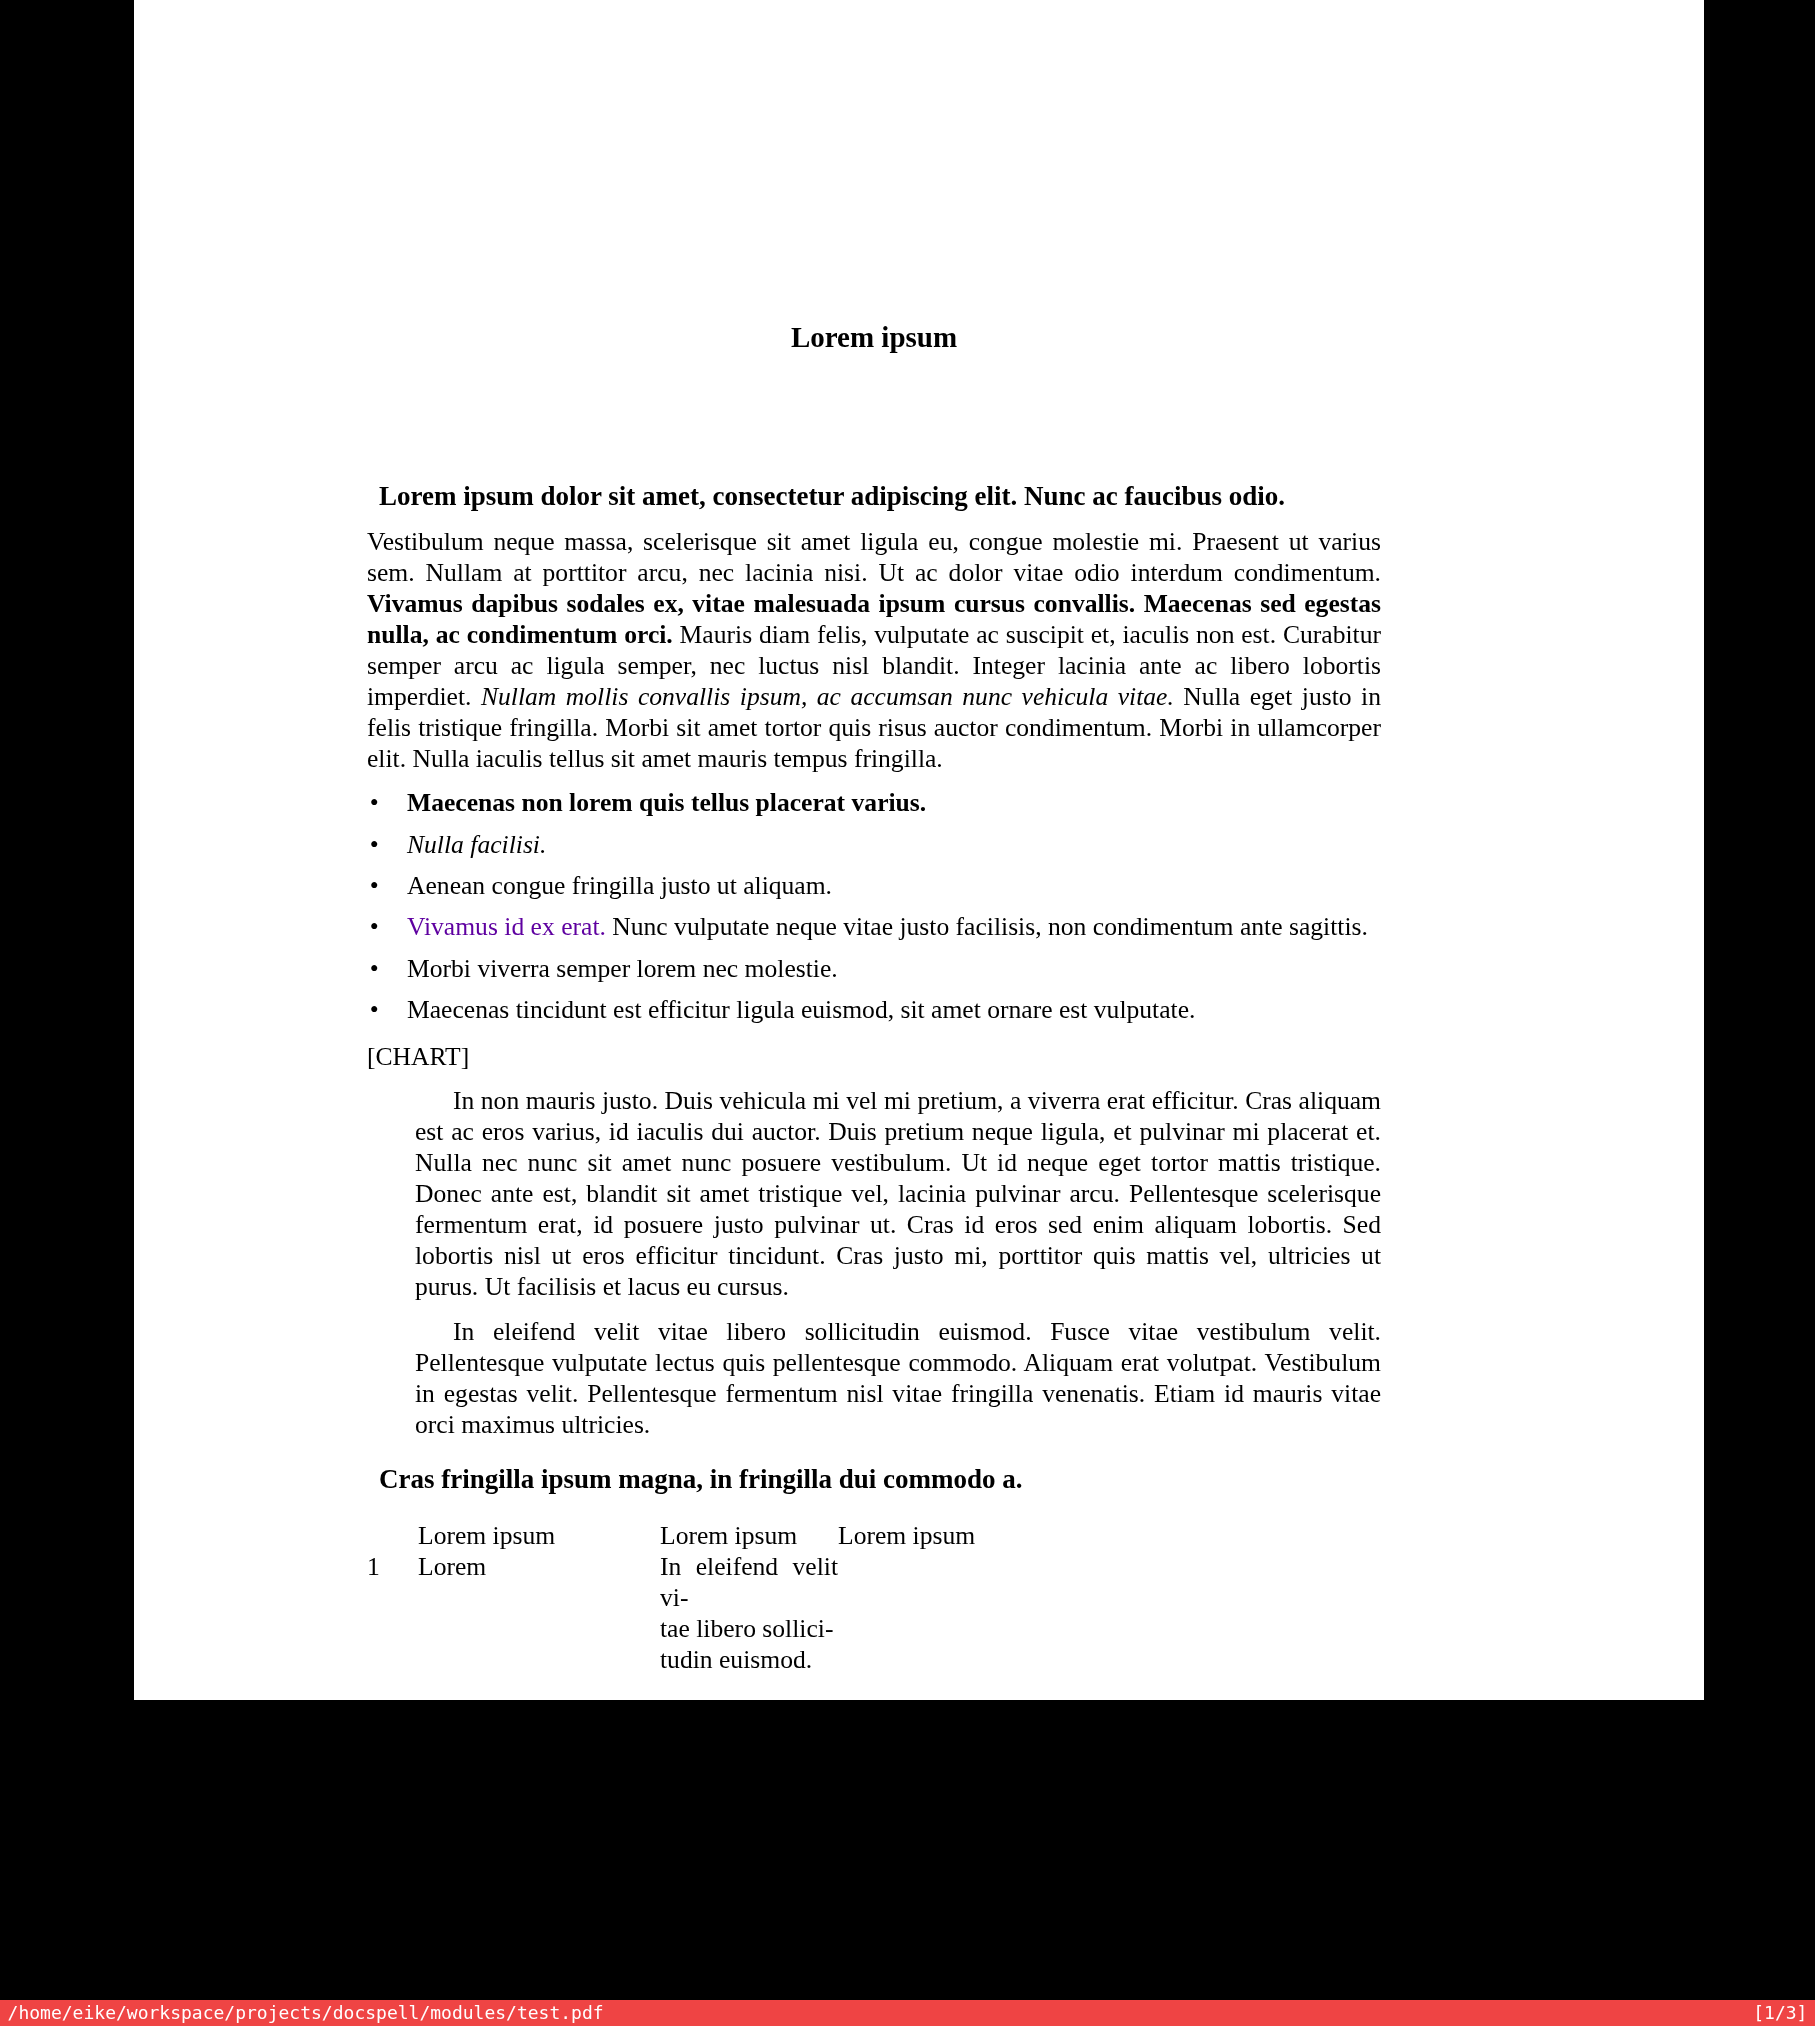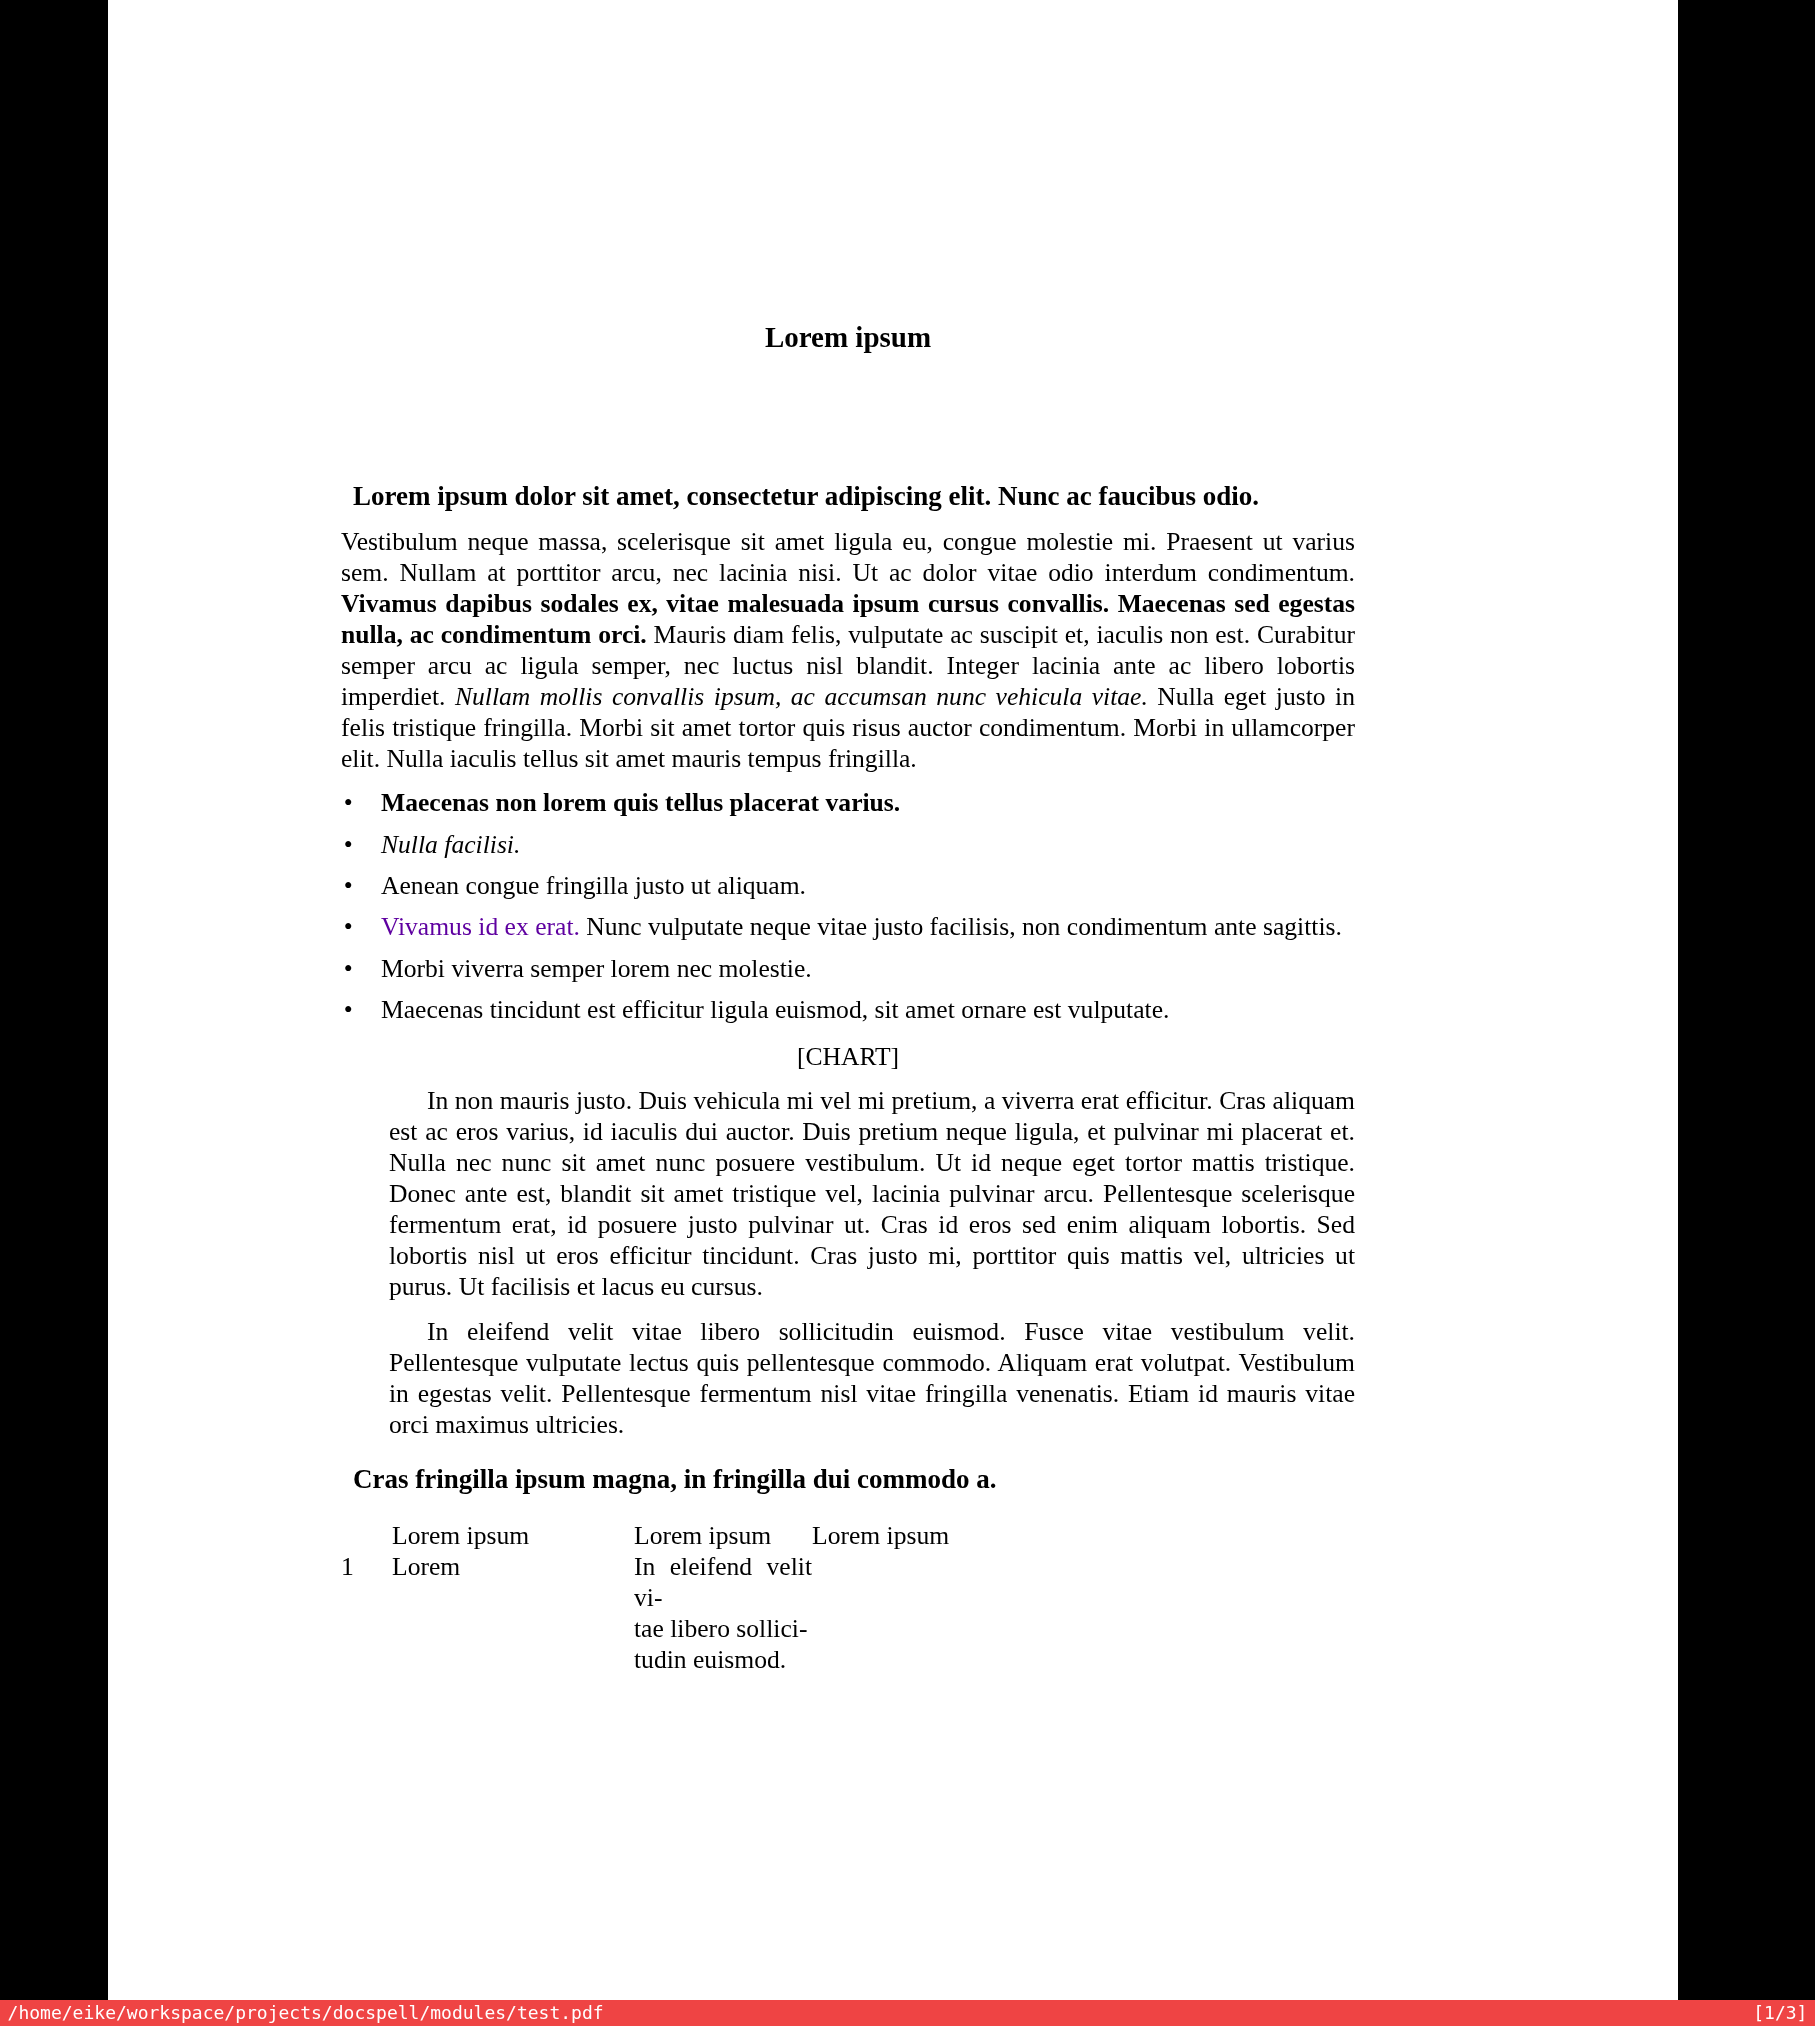"Lorem ipsum" .page { height: 2000px -> 1700px; left: 108px -> 134px }
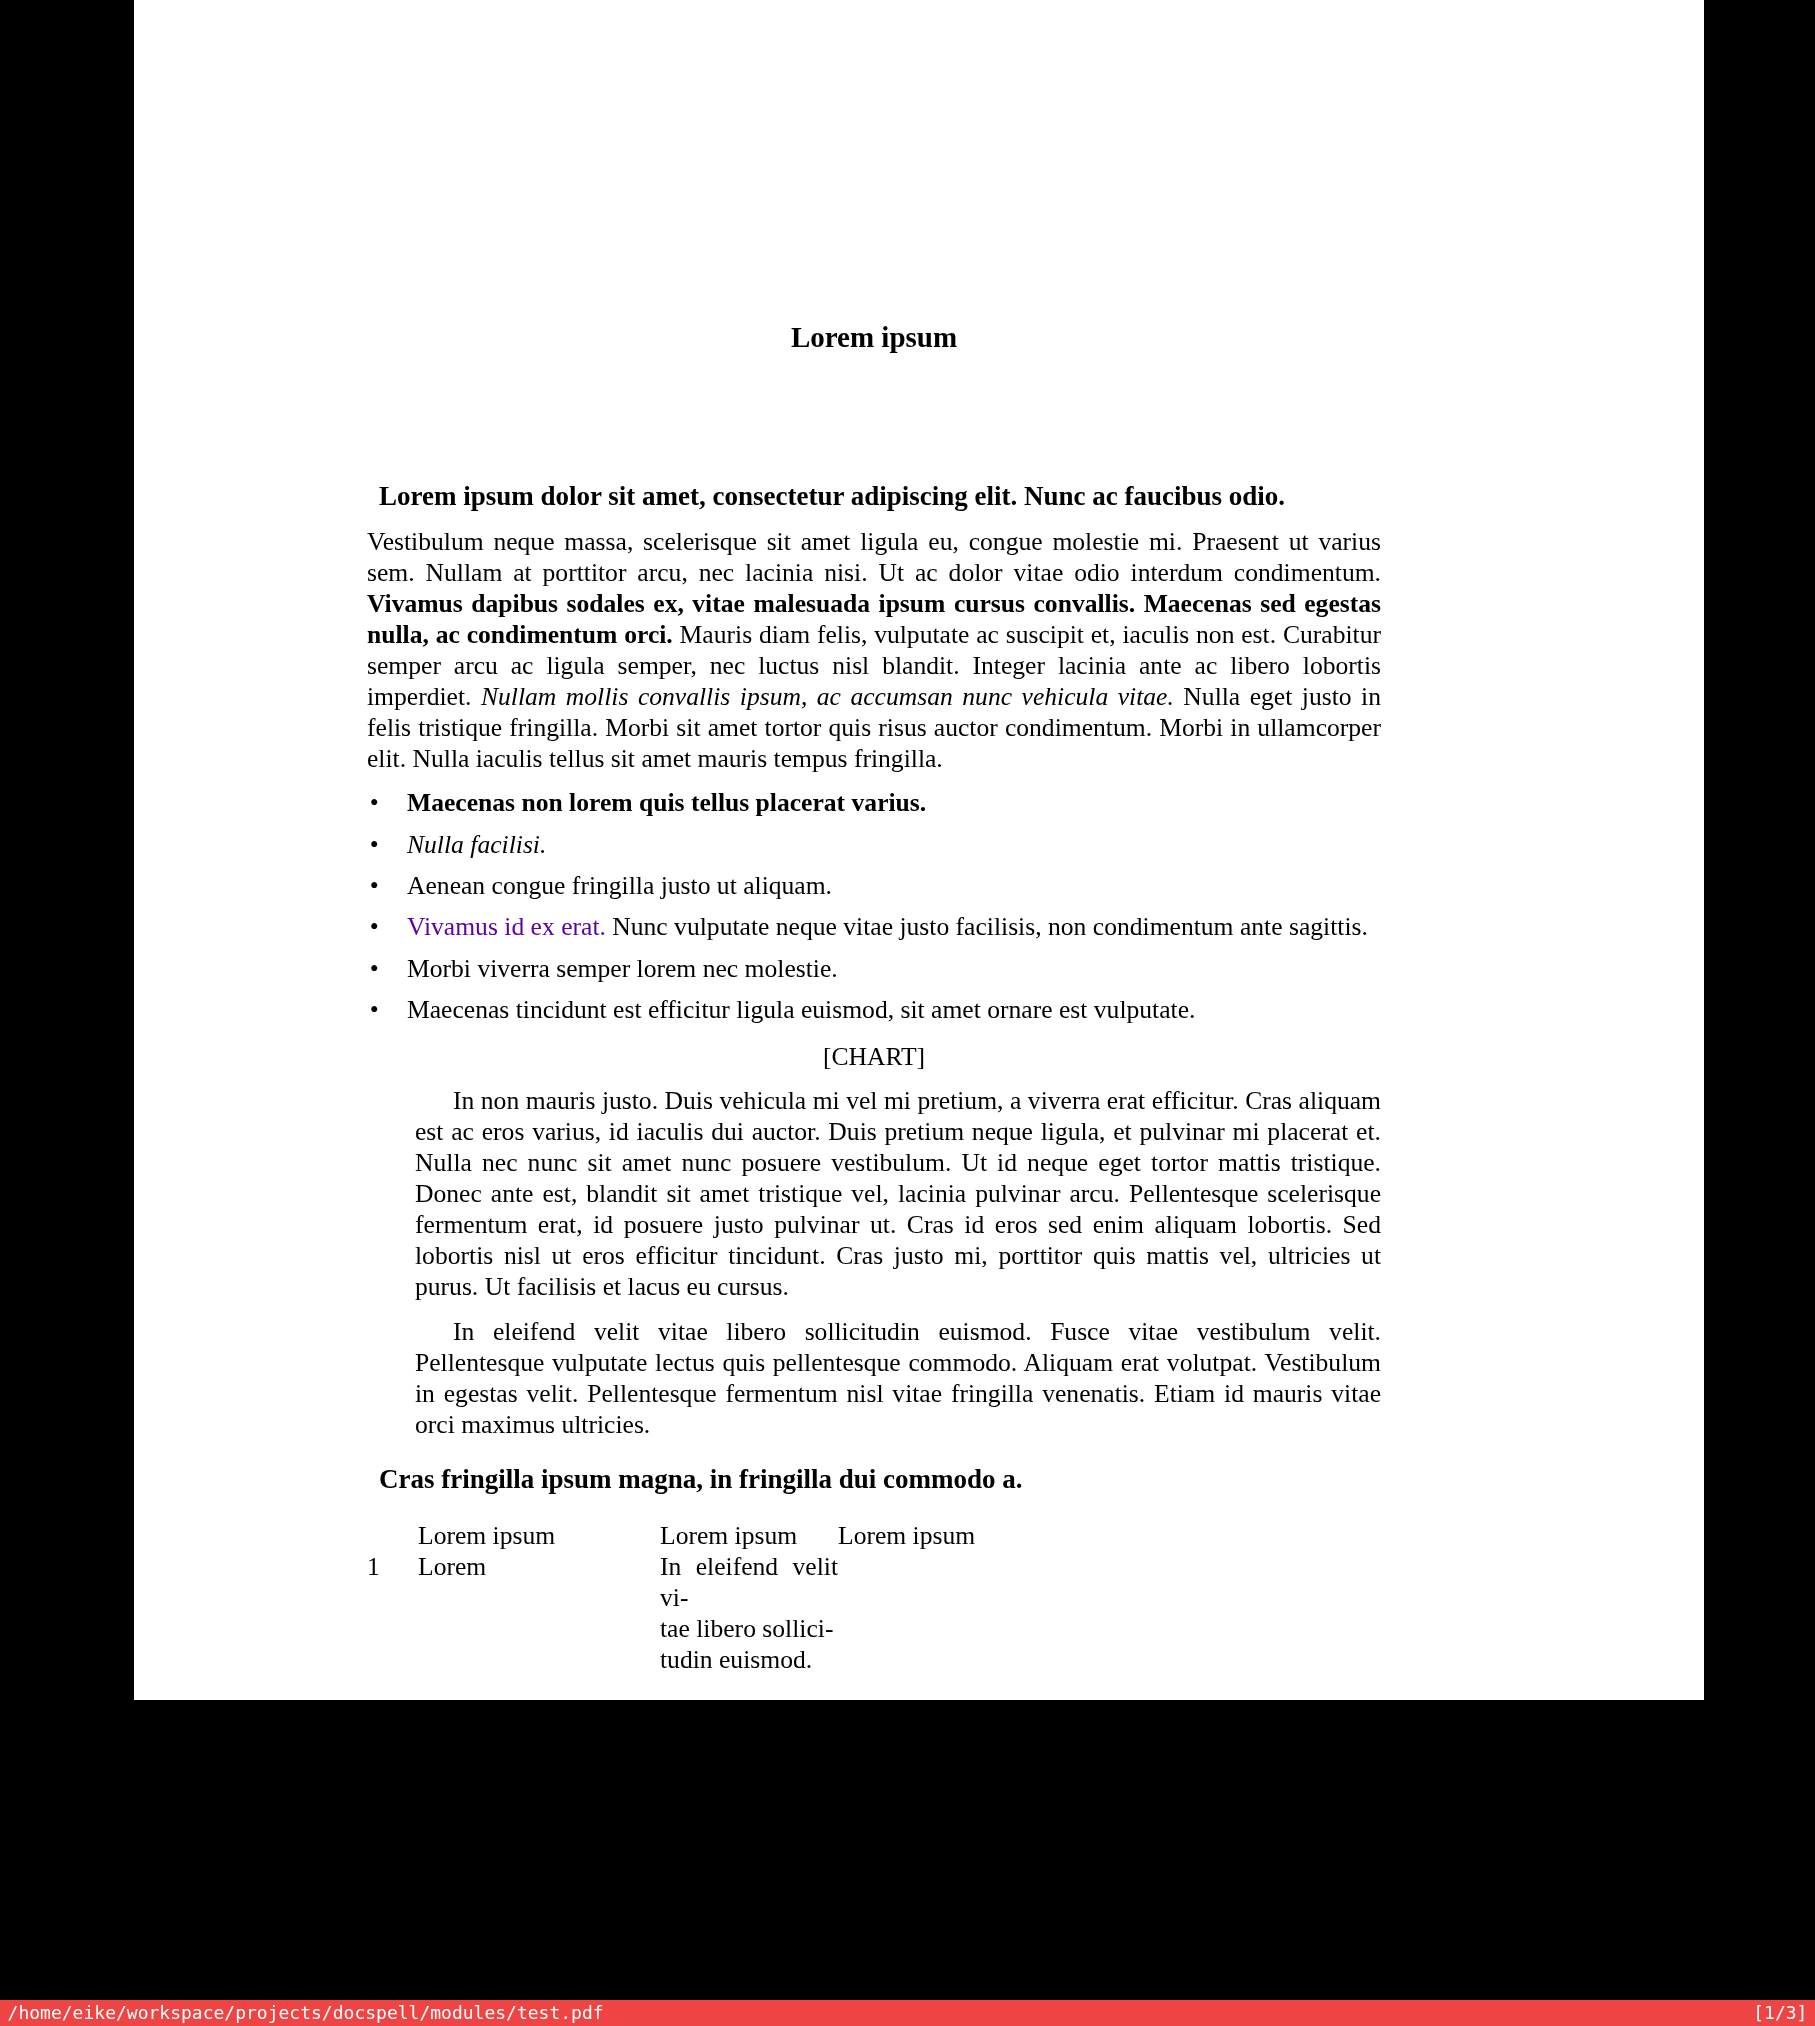"[CHART]" .chart-par { text-align: center -> left }
